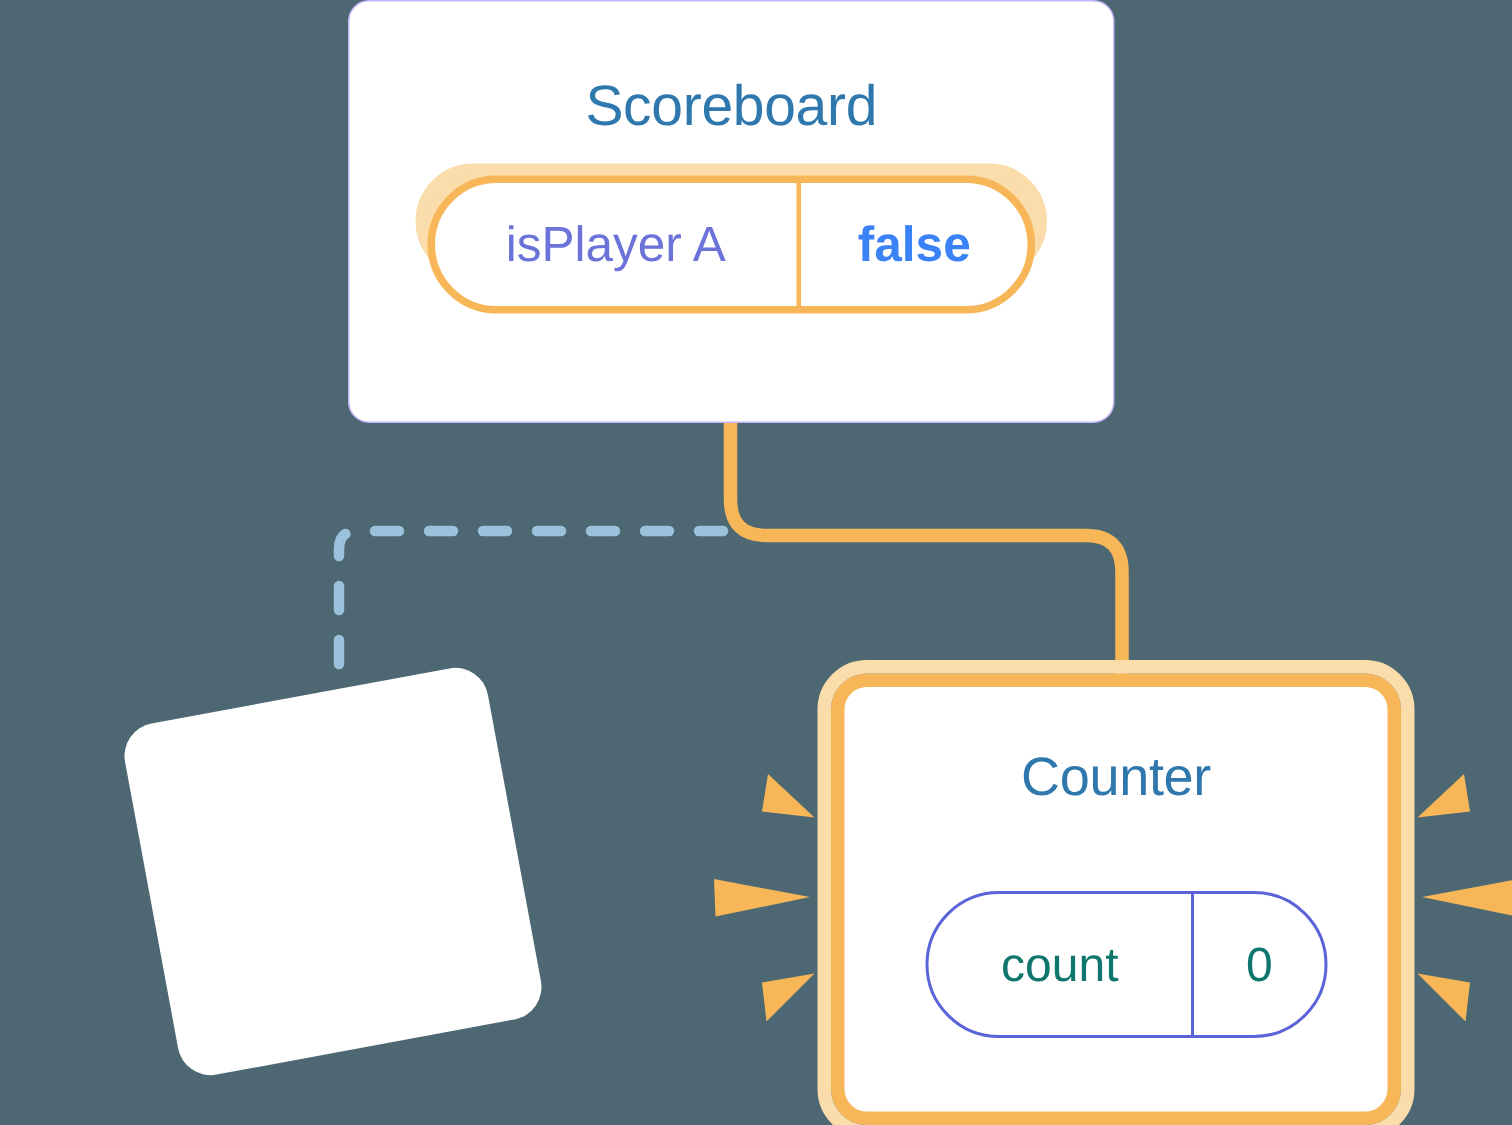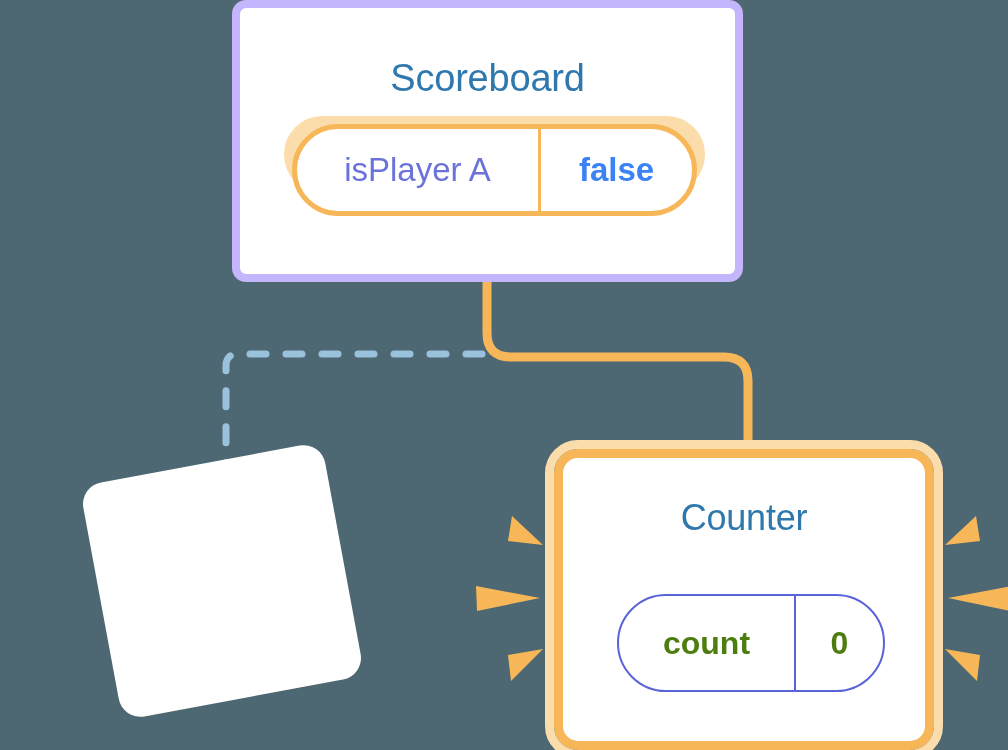"Scoreboard" .scoreboard-card { border: 8px solid #c4b5fd -> 1px solid #c4b5fd }
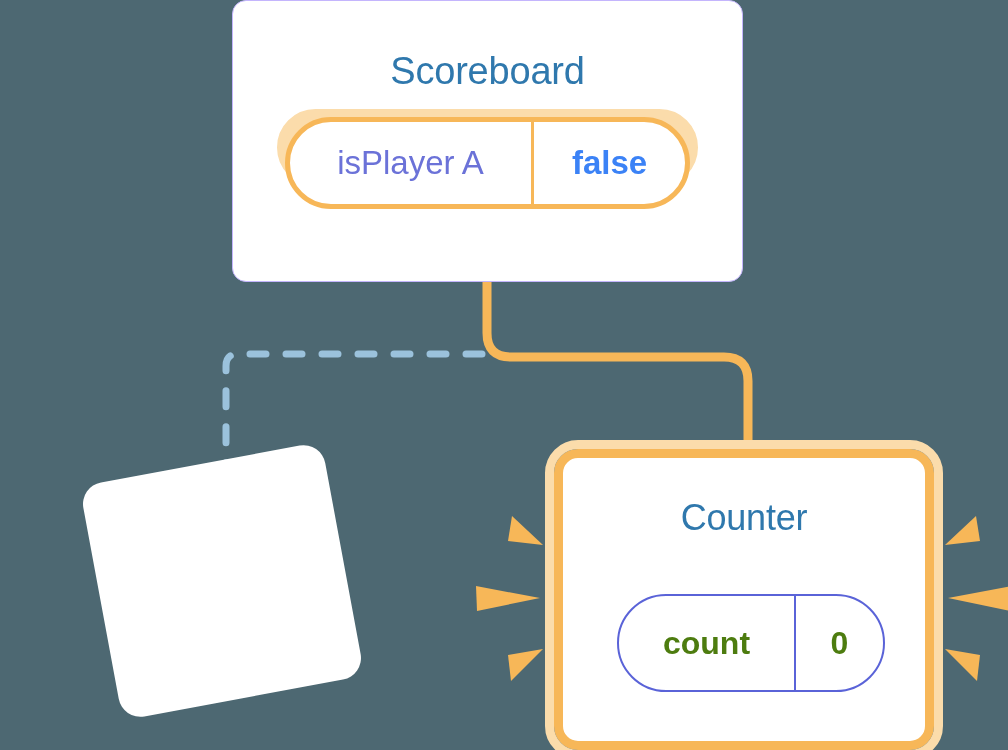"count" .pill-small .cell { color: #4d7c0f -> #0f766e; font-weight: 700 -> 400 }
